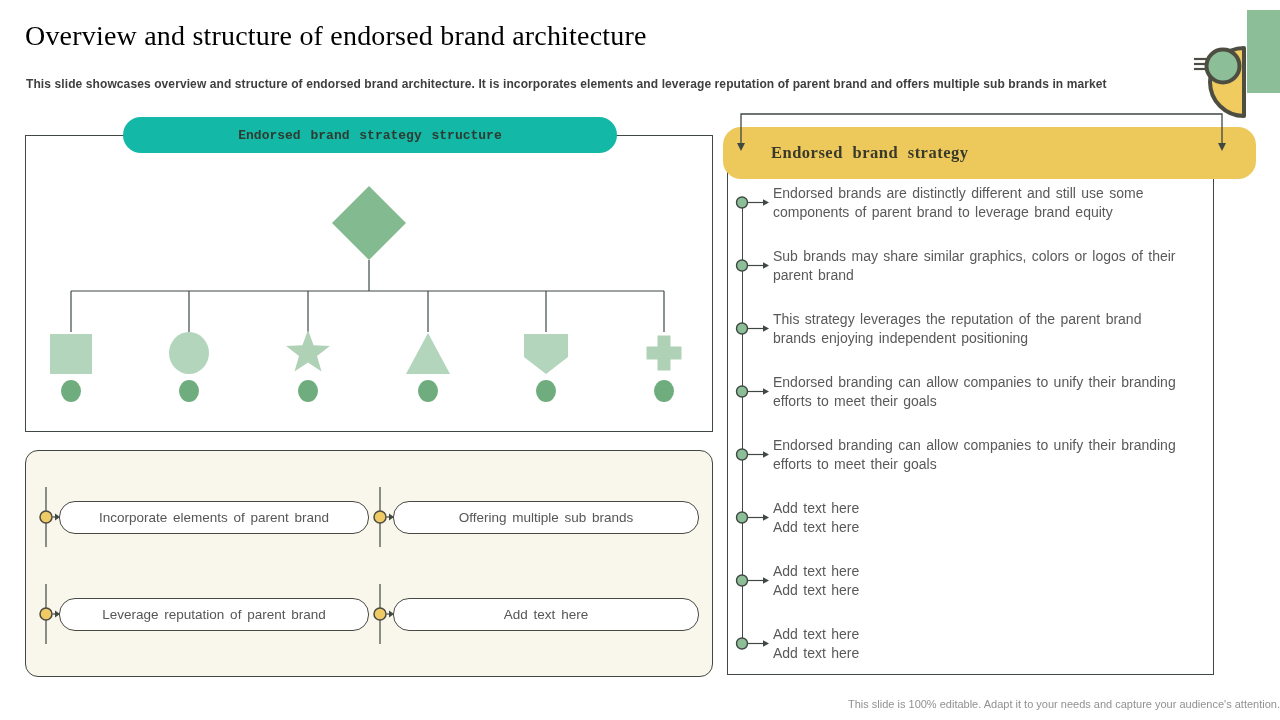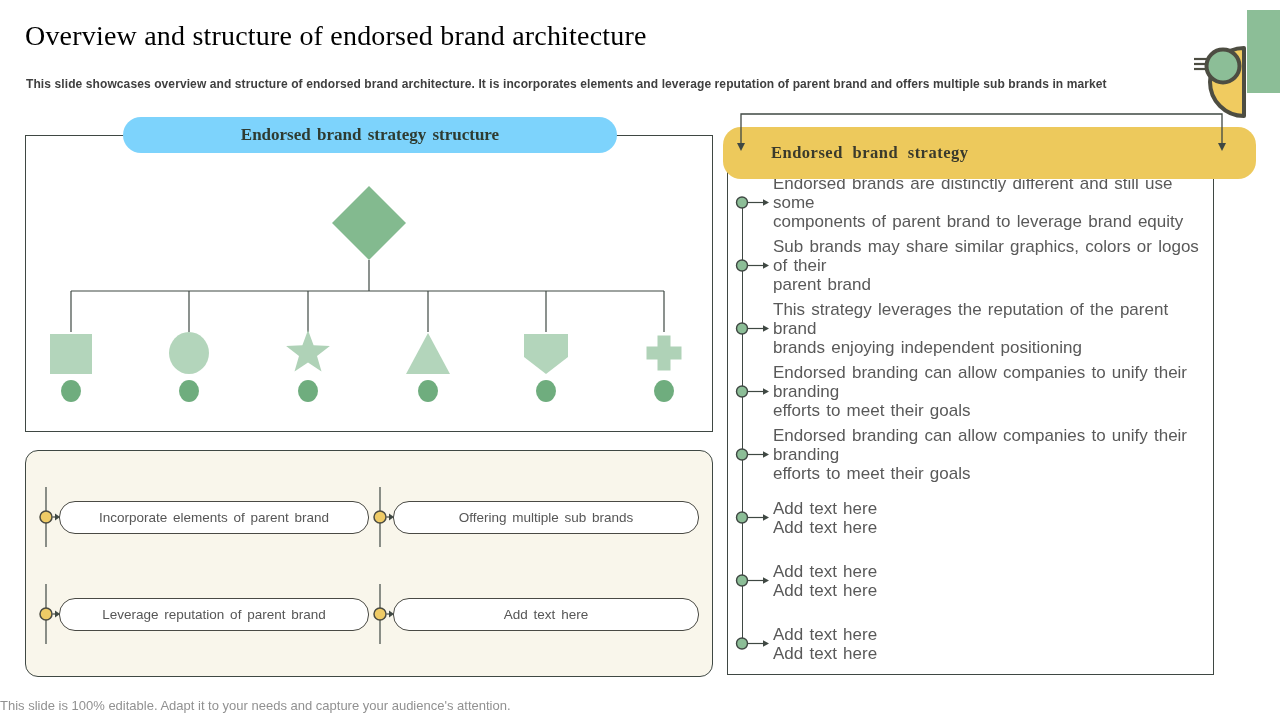"Endorsed brand strategy structure" .green-pill { background: #7dd3fc -> #14b8a6; font-family: Liberation Serif, serif -> Liberation Mono, monospace; font-size: 17px -> 13px }
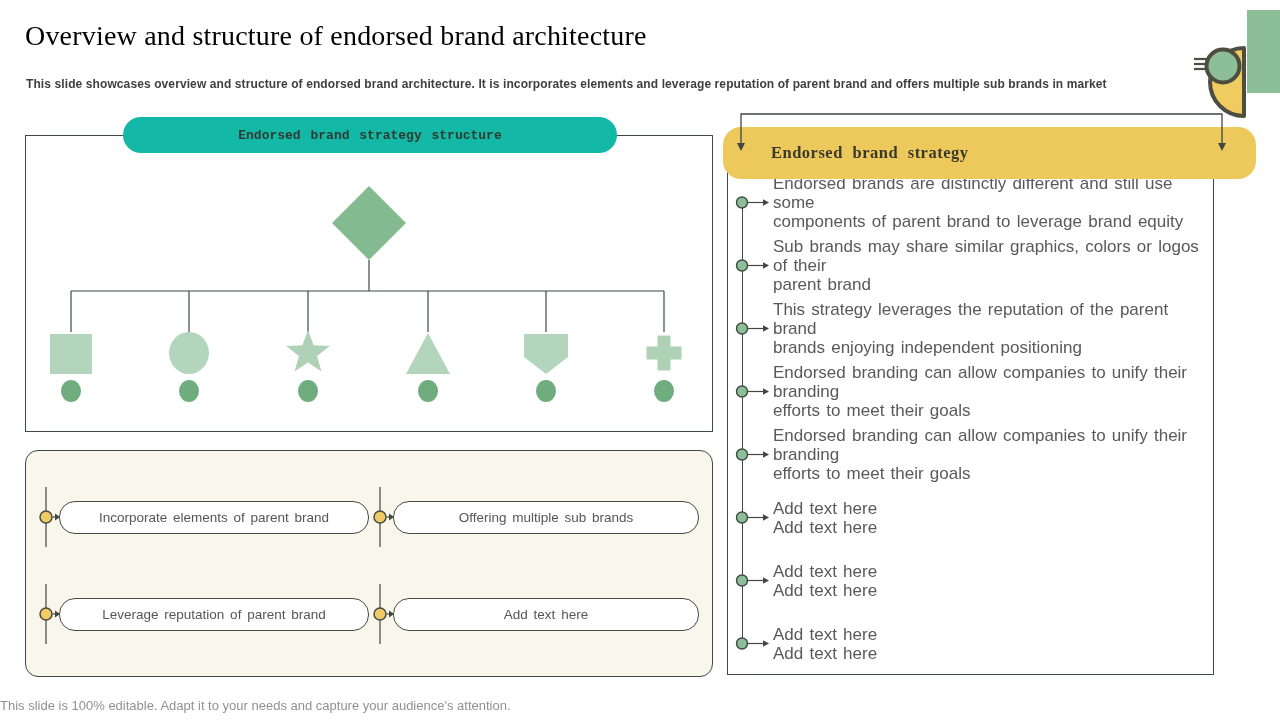"Endorsed brands are distinctly different" .bullet-text { font-size: 17px -> 14px }
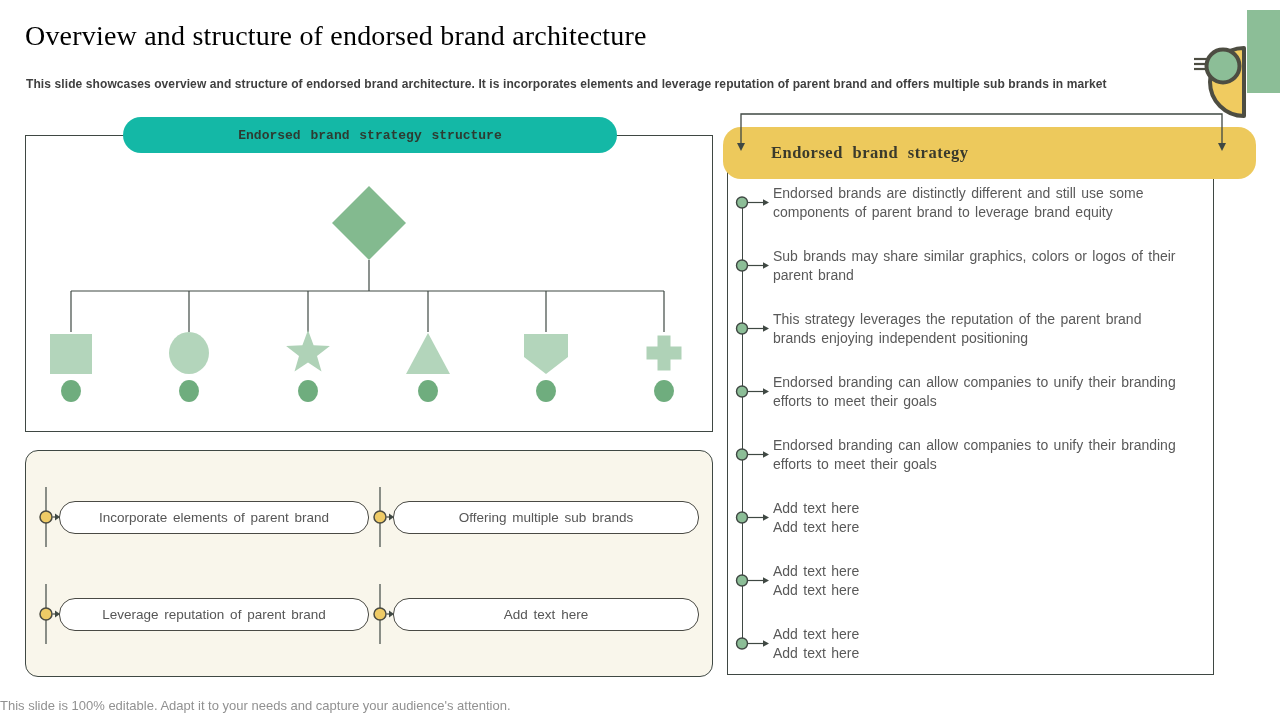"This slide is 100% editable." .footer { font-size: 13px -> 11px; text-align: left -> right }
